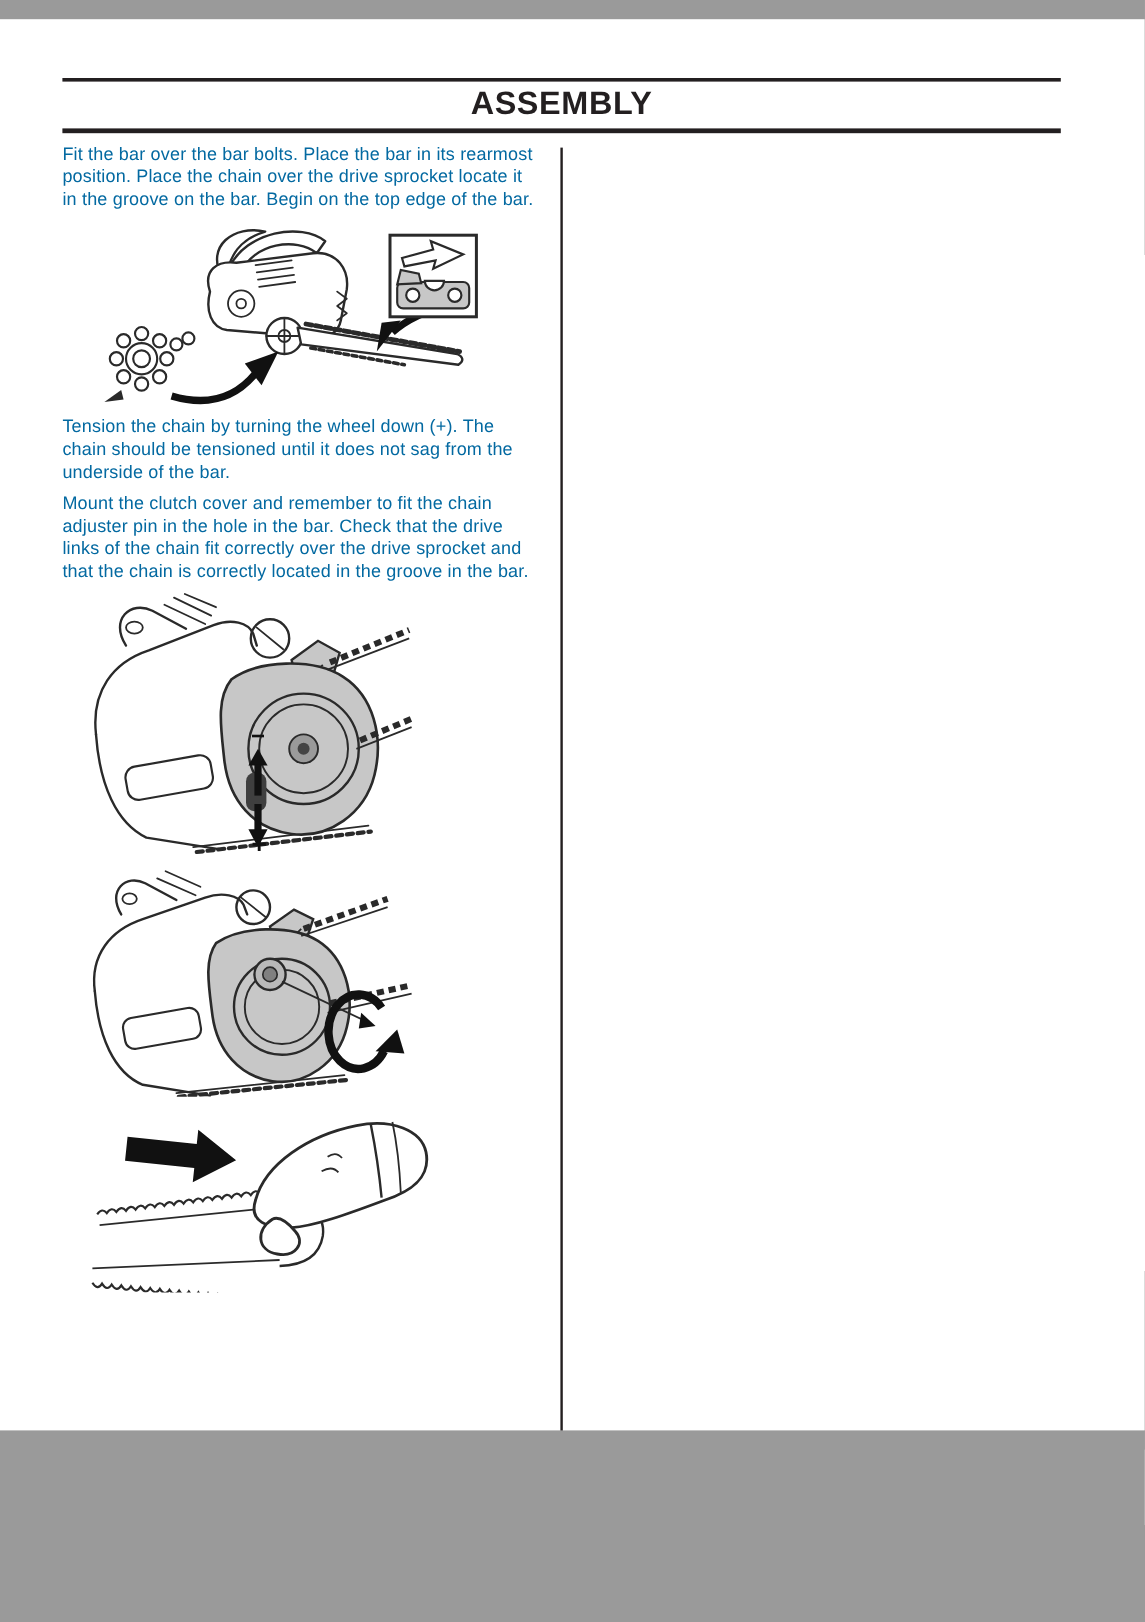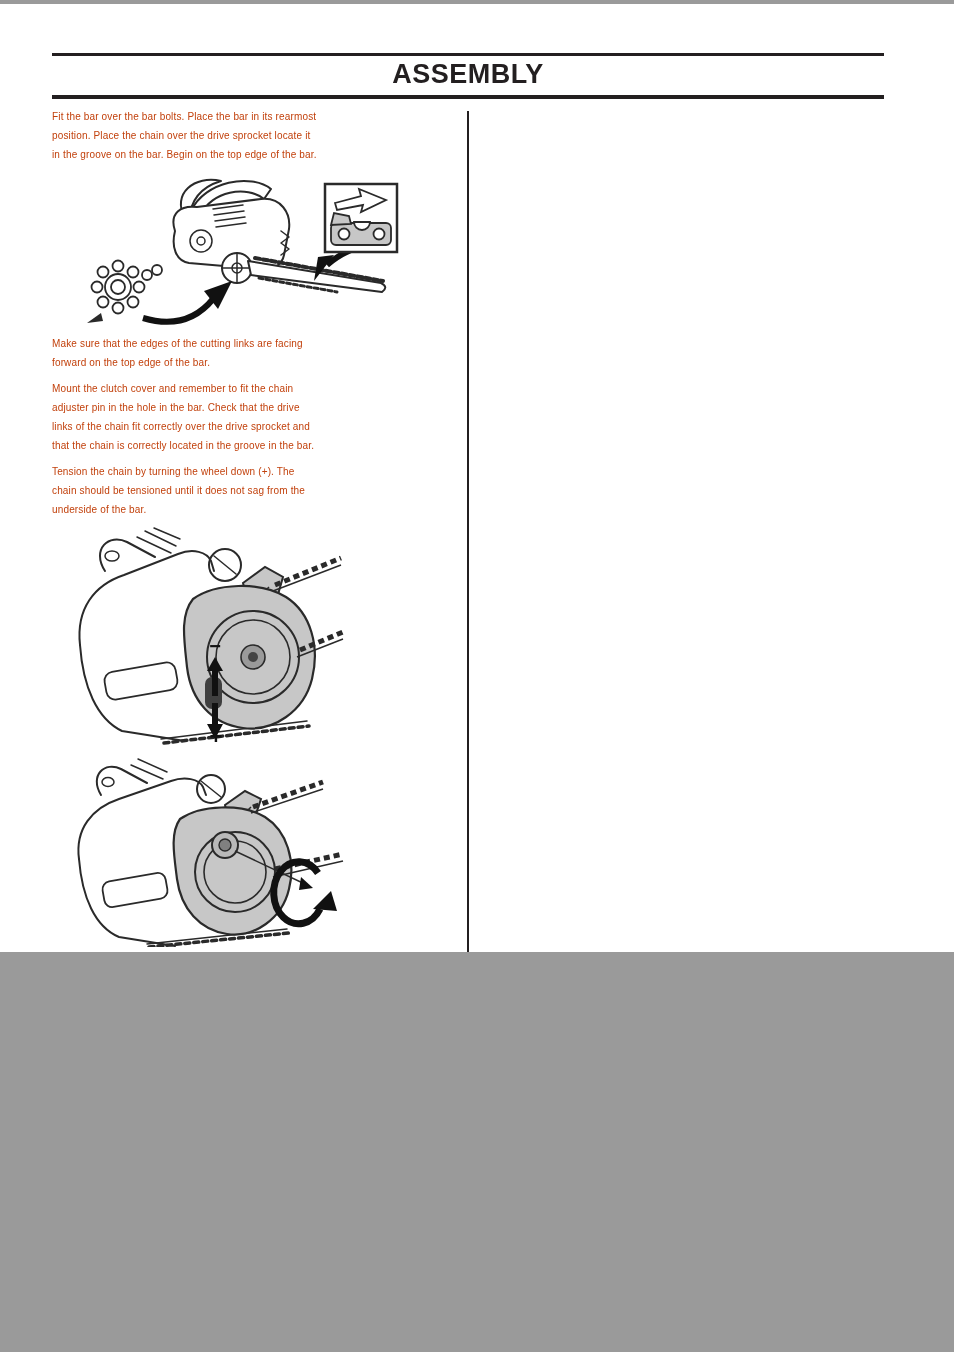"ASSEMBLY" .page { height: 948px -> 1176px; margin: 4px auto -> 16px auto }
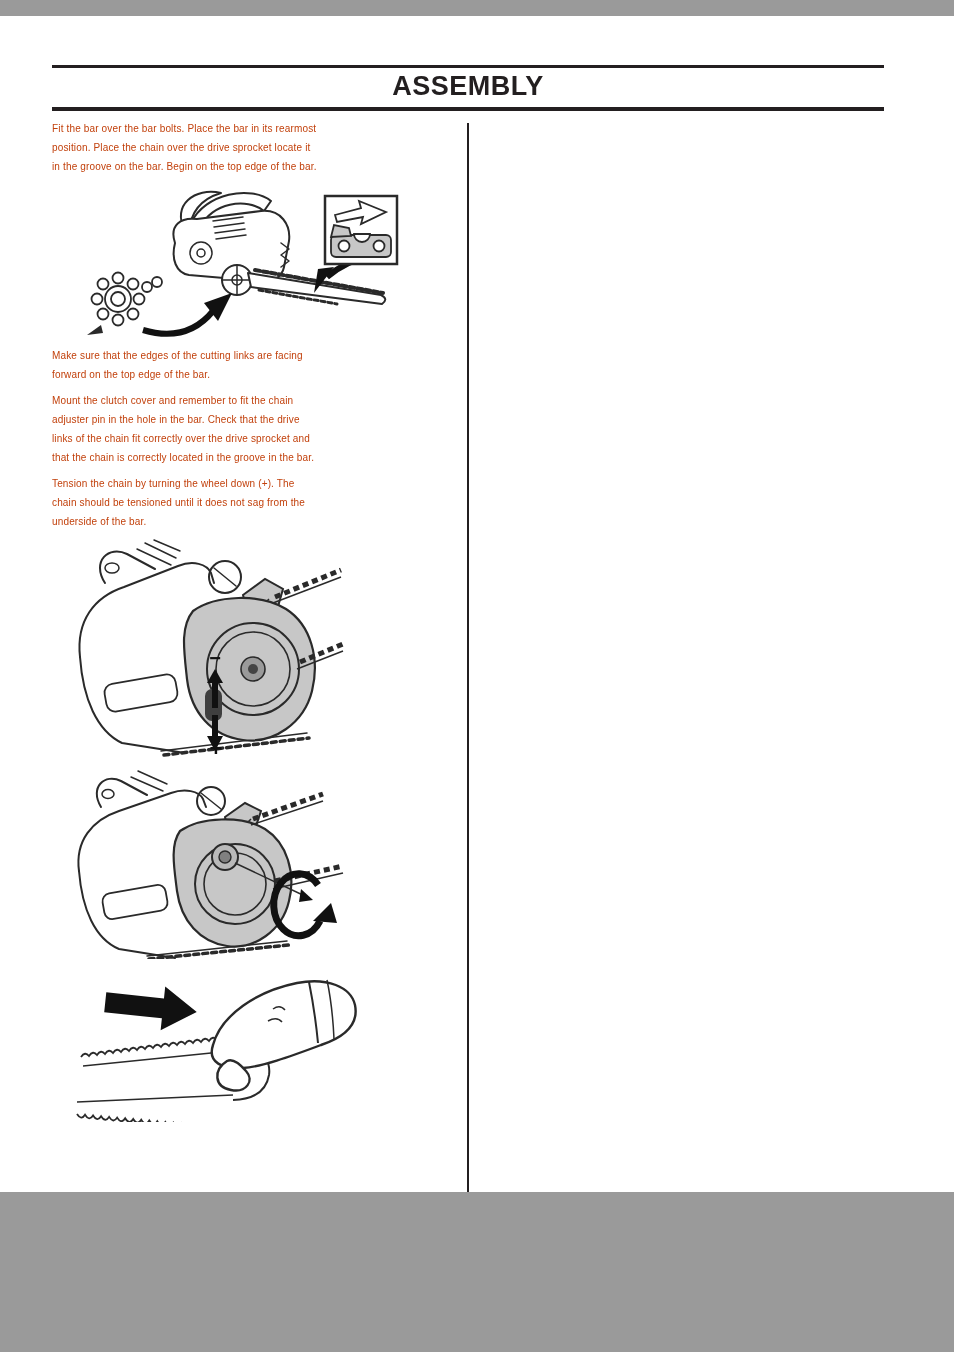"Fit the bar over the" .left-col p { color: #c2410c -> #0369a1; font-size: 10px -> 15px }
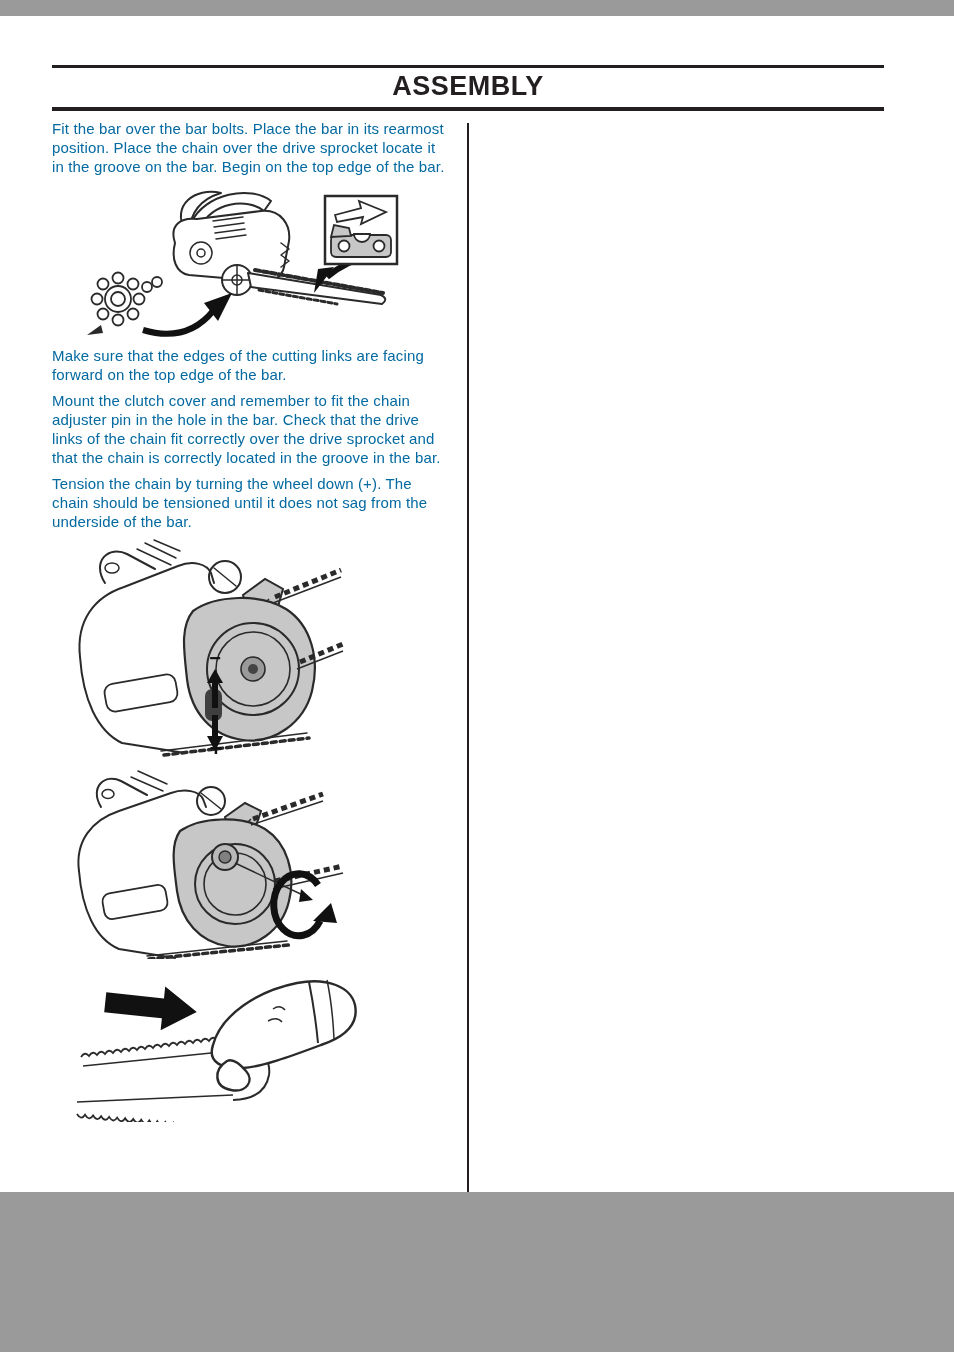"Make sure that the edges" p { html: <p>Make sure that the edges of the cutting links are facing forward on the top edge of the bar.</p> -> none }
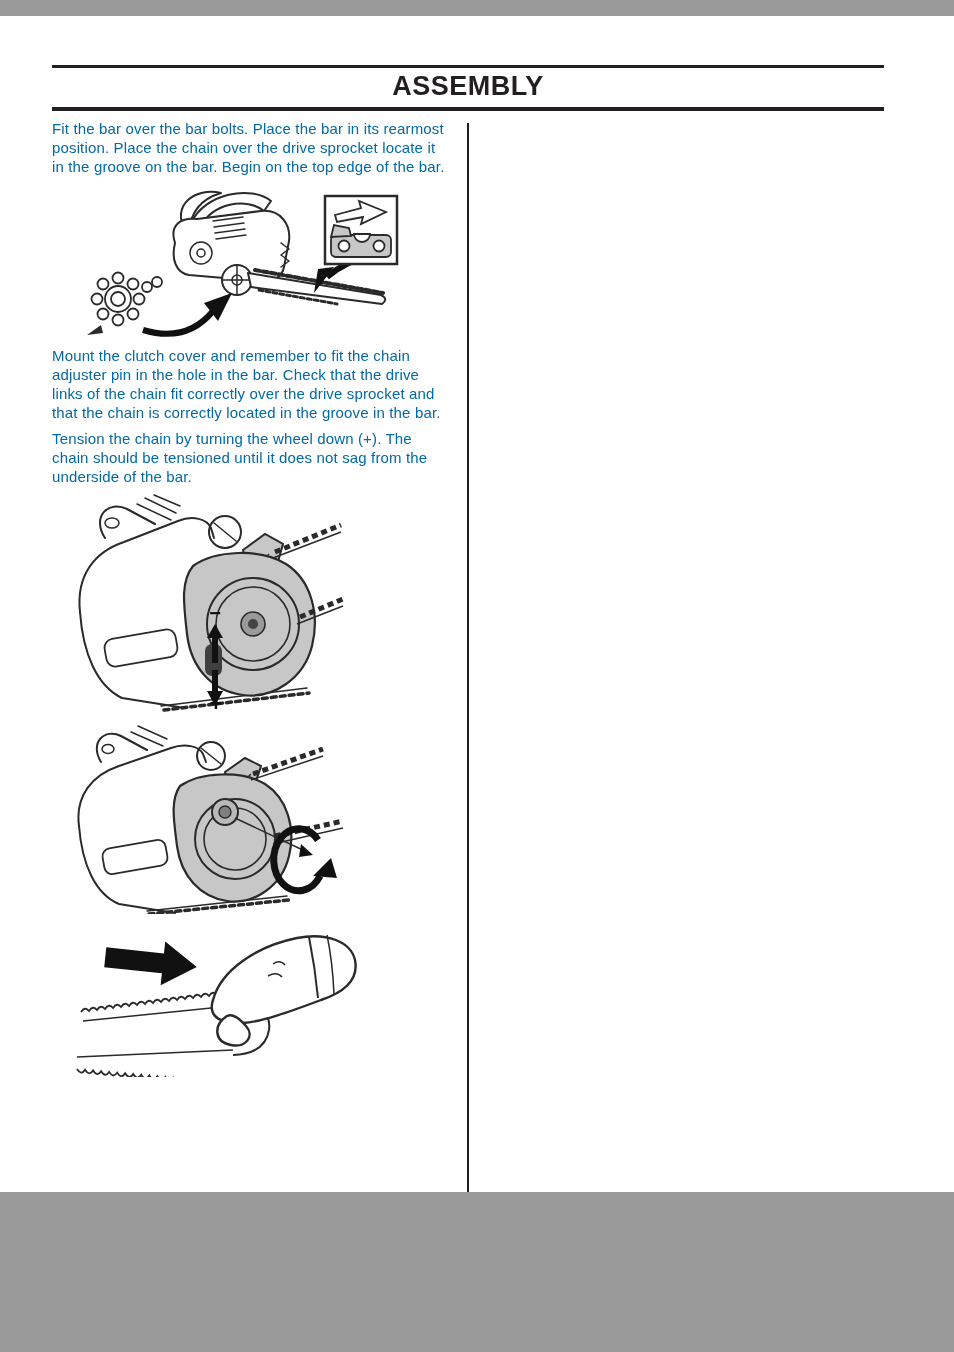"Mount the clutch cover and" p { order: before "Tension the chain by turning" -> after "Tension the chain by turning" }
